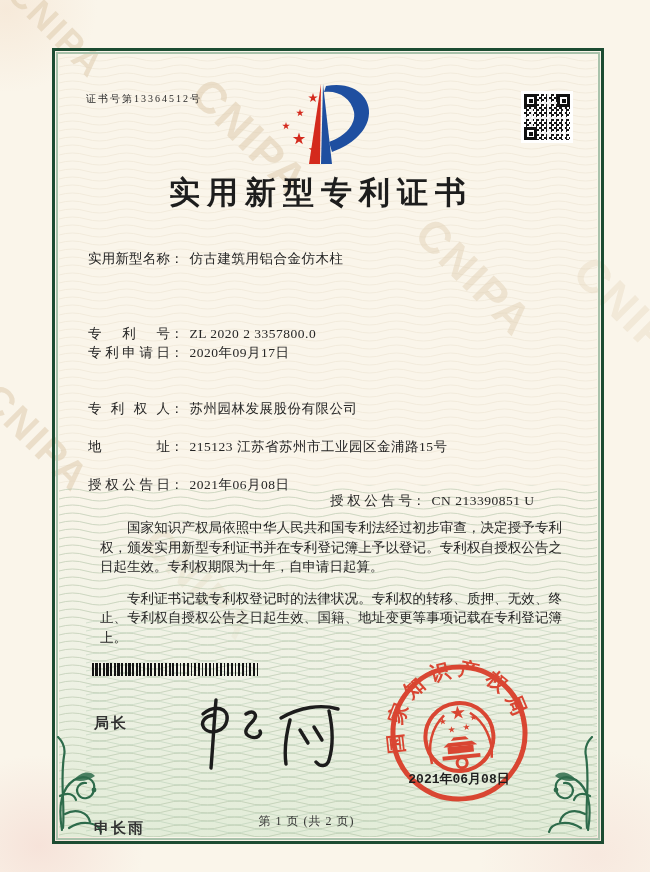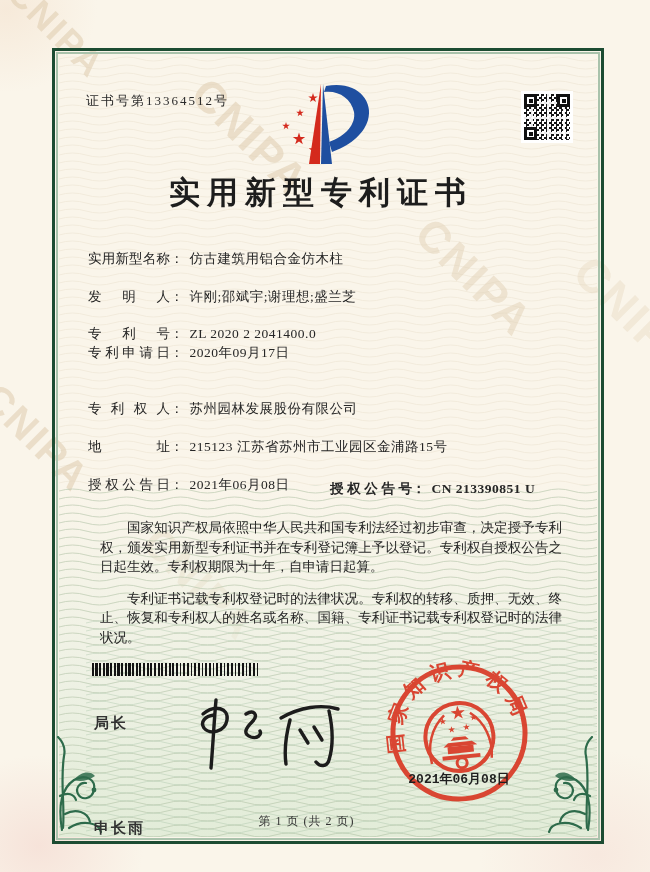"证书号第13364512号" .cert-no { font-size: 13px -> 10px }
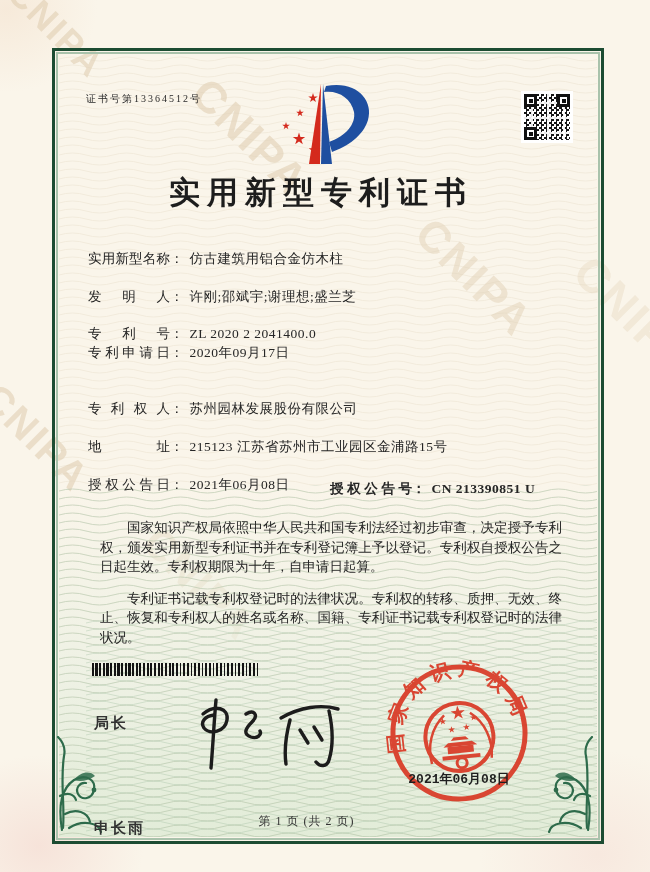"发明人： 许刚;邵斌宇;谢理想;盛兰芝" div.frow { html: <div> <span>发明人</span><span>：</span><span>许刚;邵斌宇;谢理想;盛兰芝</span> </div> -> none }
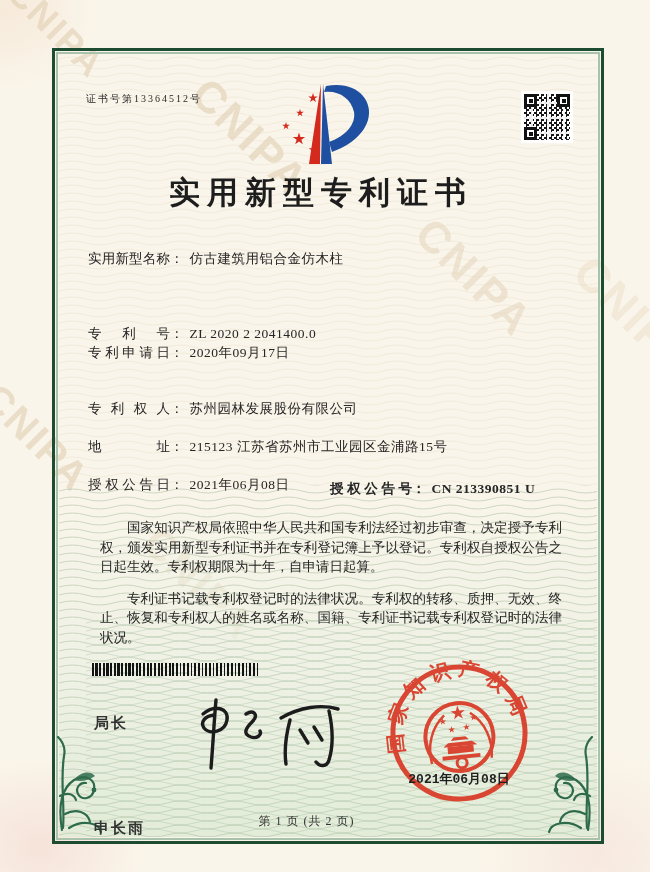"ZL 2020 2 2041400.0" span.fval { text: 2041400.0 -> 3357800.0 }
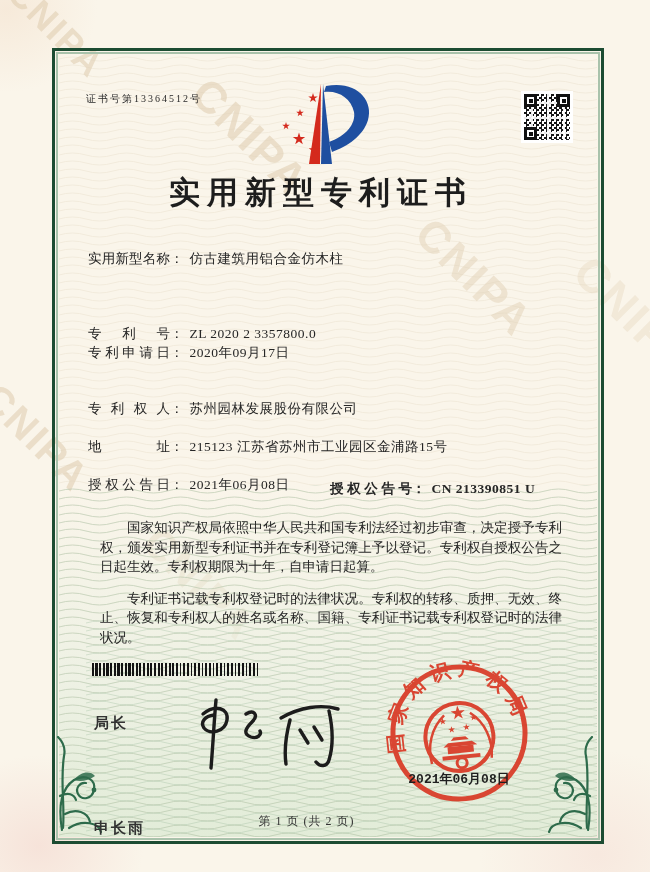"授权公告号： CN 213390851 U" .fgroup2 { font-weight: bold -> none; top: 4px -> 16px }
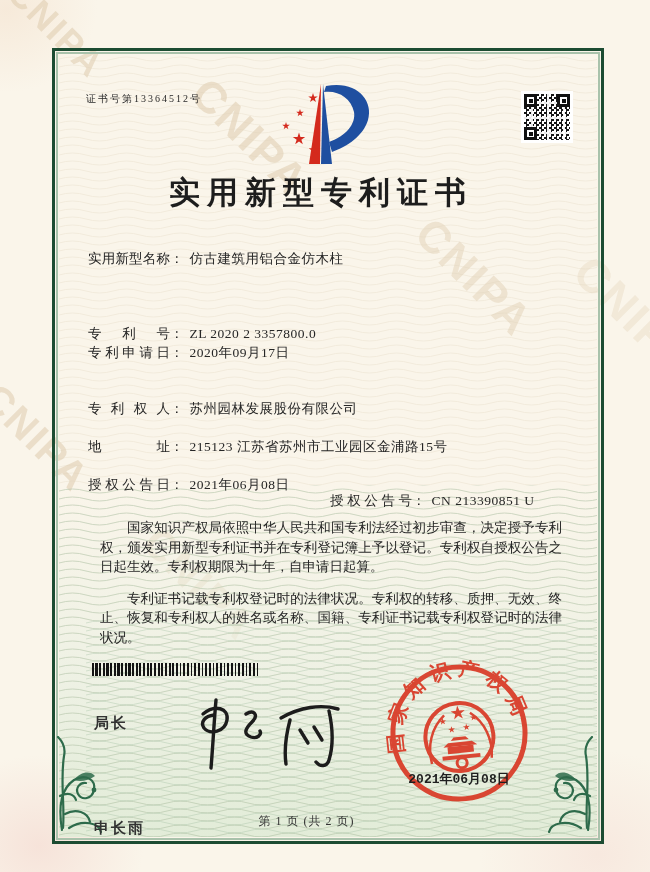"专利证书记载专利权登记时的法律状况。专利权的转移、质押、无效、终止、恢复和专利权" p { text: 恢复和专利权人的姓名或名称、国籍、专利证书记载专利权登记时的法律状况 -> 专利权自授权公告之日起生效、国籍、地址变更等事项记载在专利登记簿上 }
